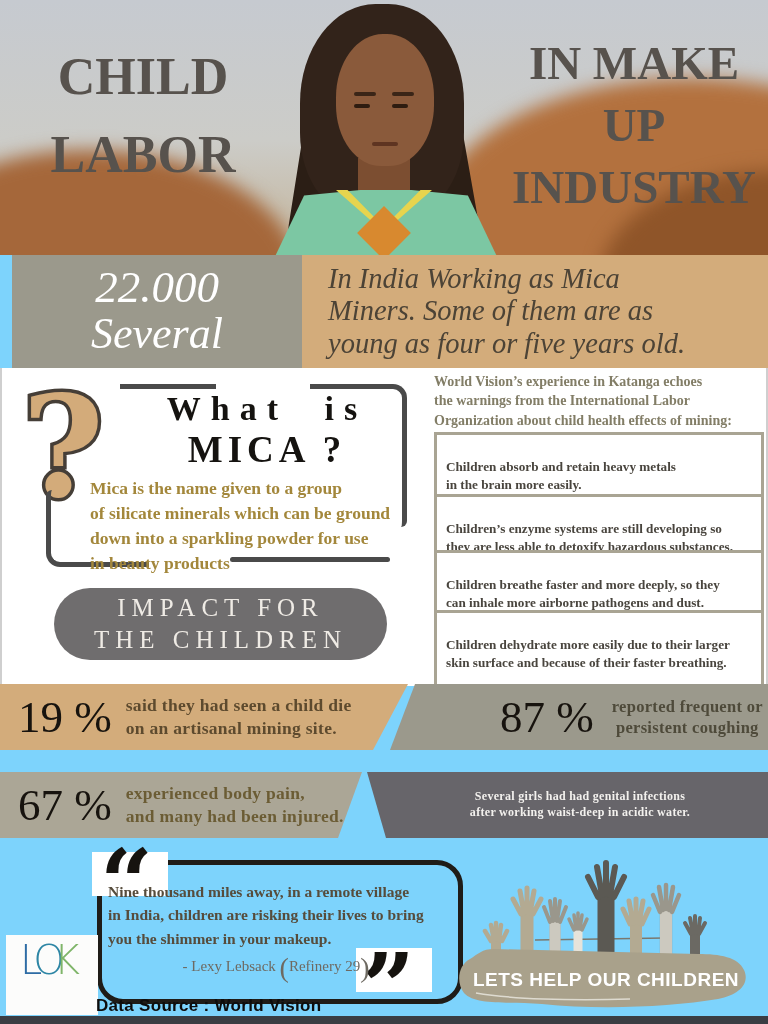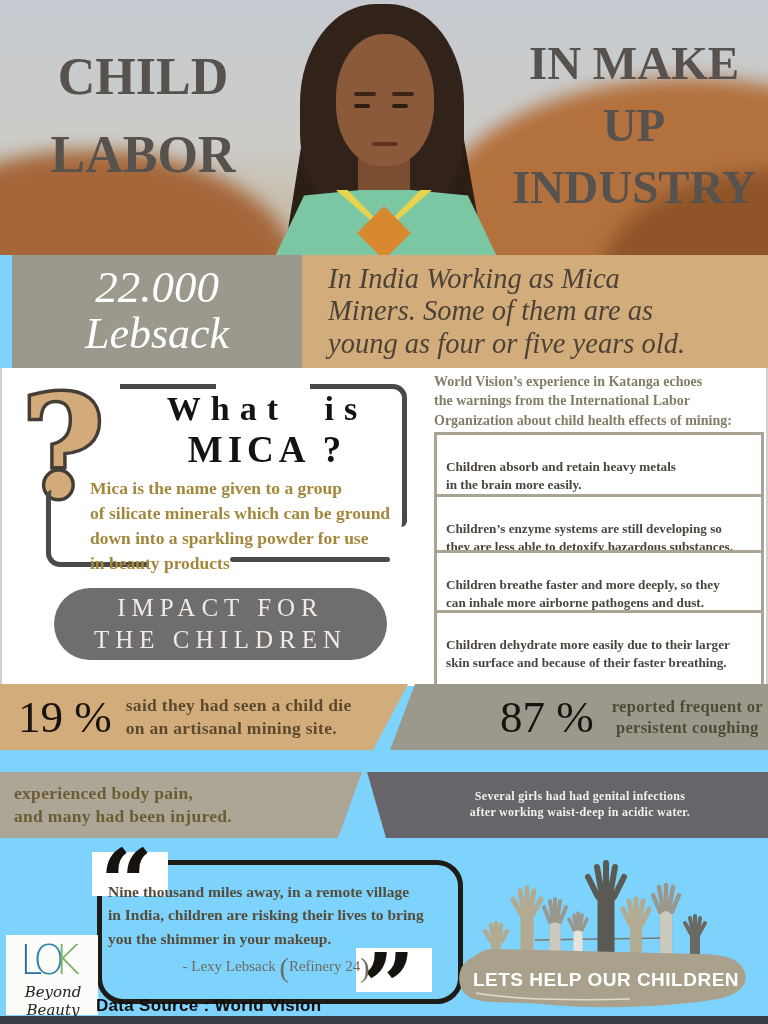"Lebsack" div.lbl { text: Lebsack -> Several }
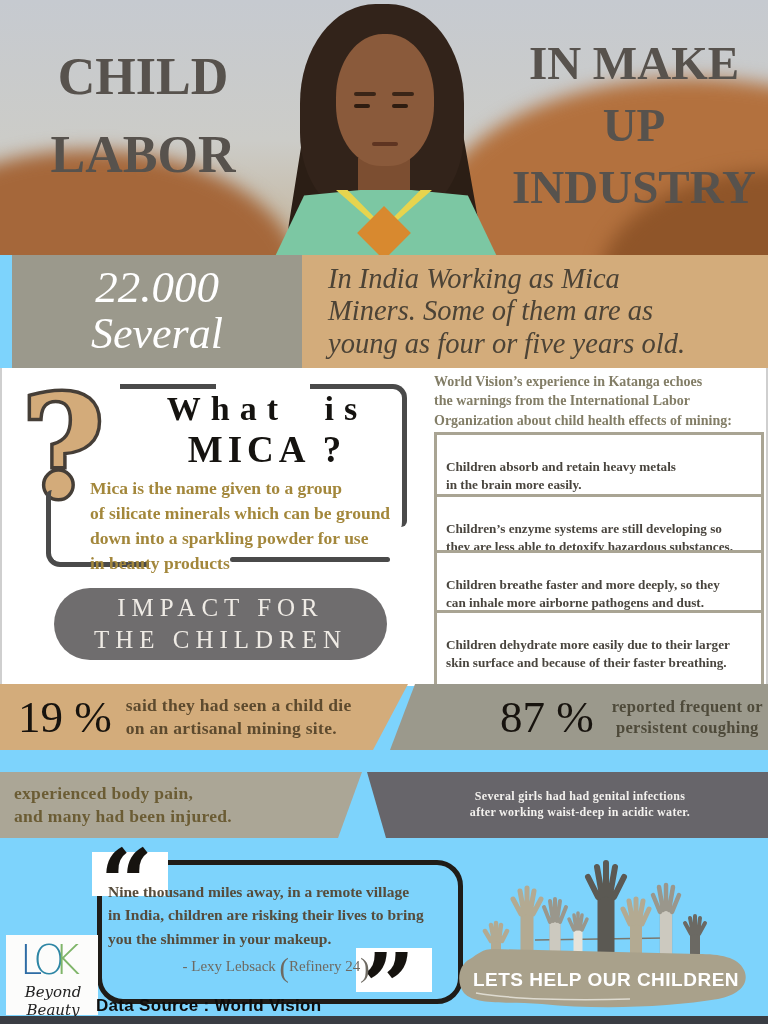"67 %" div.stat-num { html: none -> <div>67 %</div> }
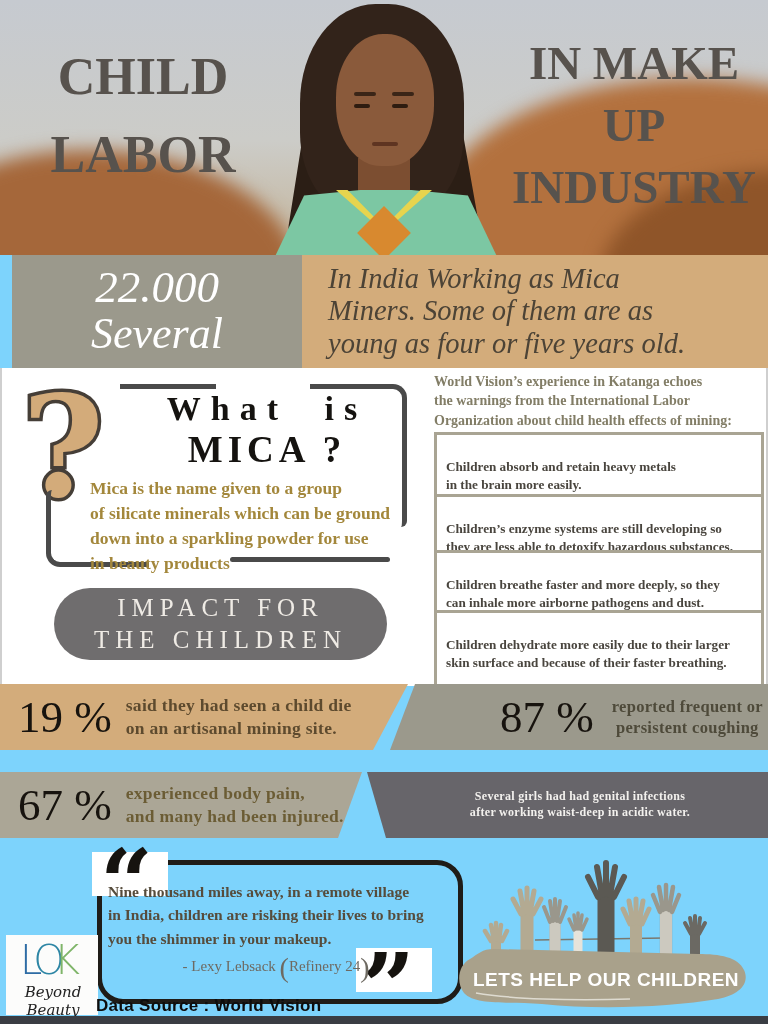"Refinery 24" span { text: 24 -> 29 }
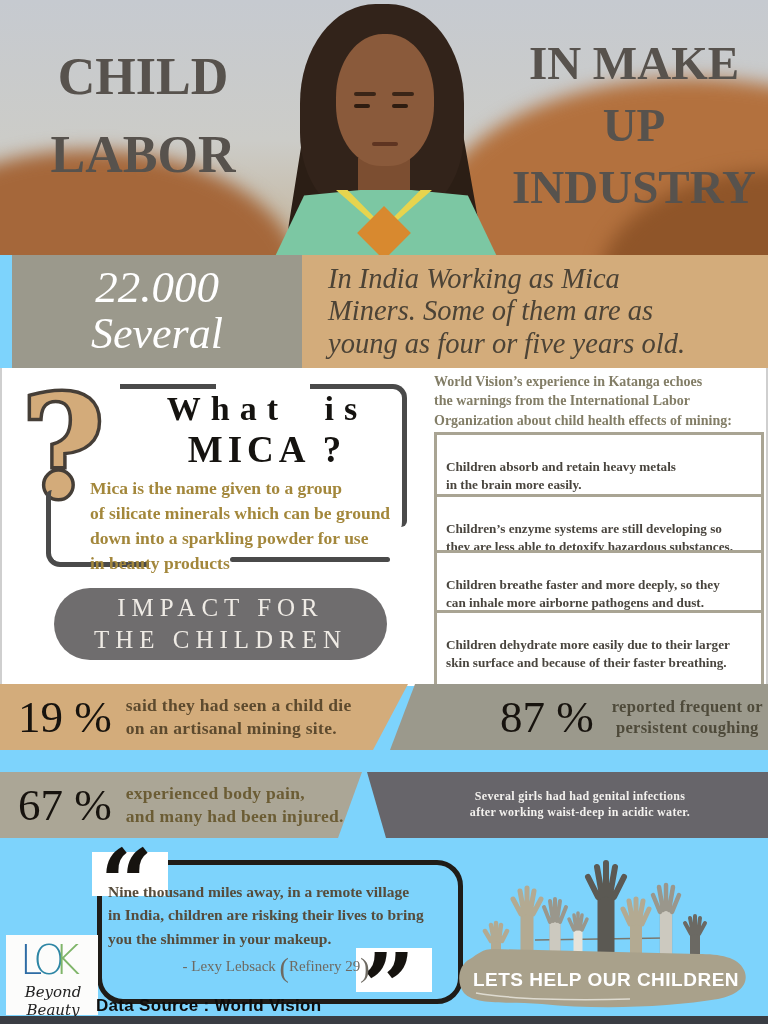"Beyond Beauty" div.logo-script { html: <div>Beyond Beauty</div> -> none }
